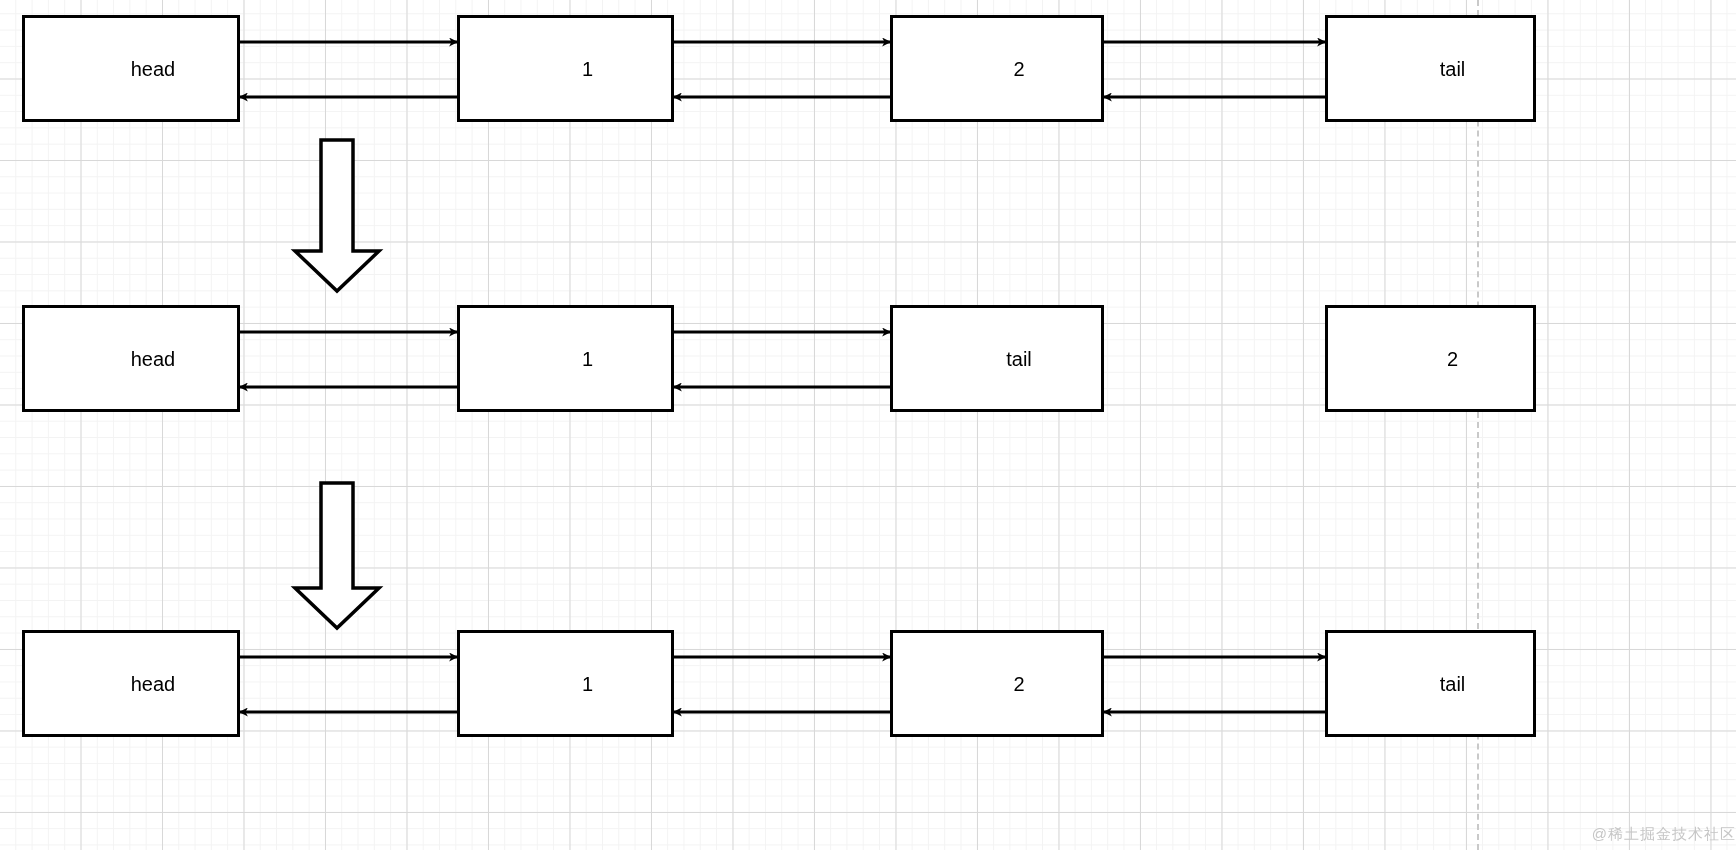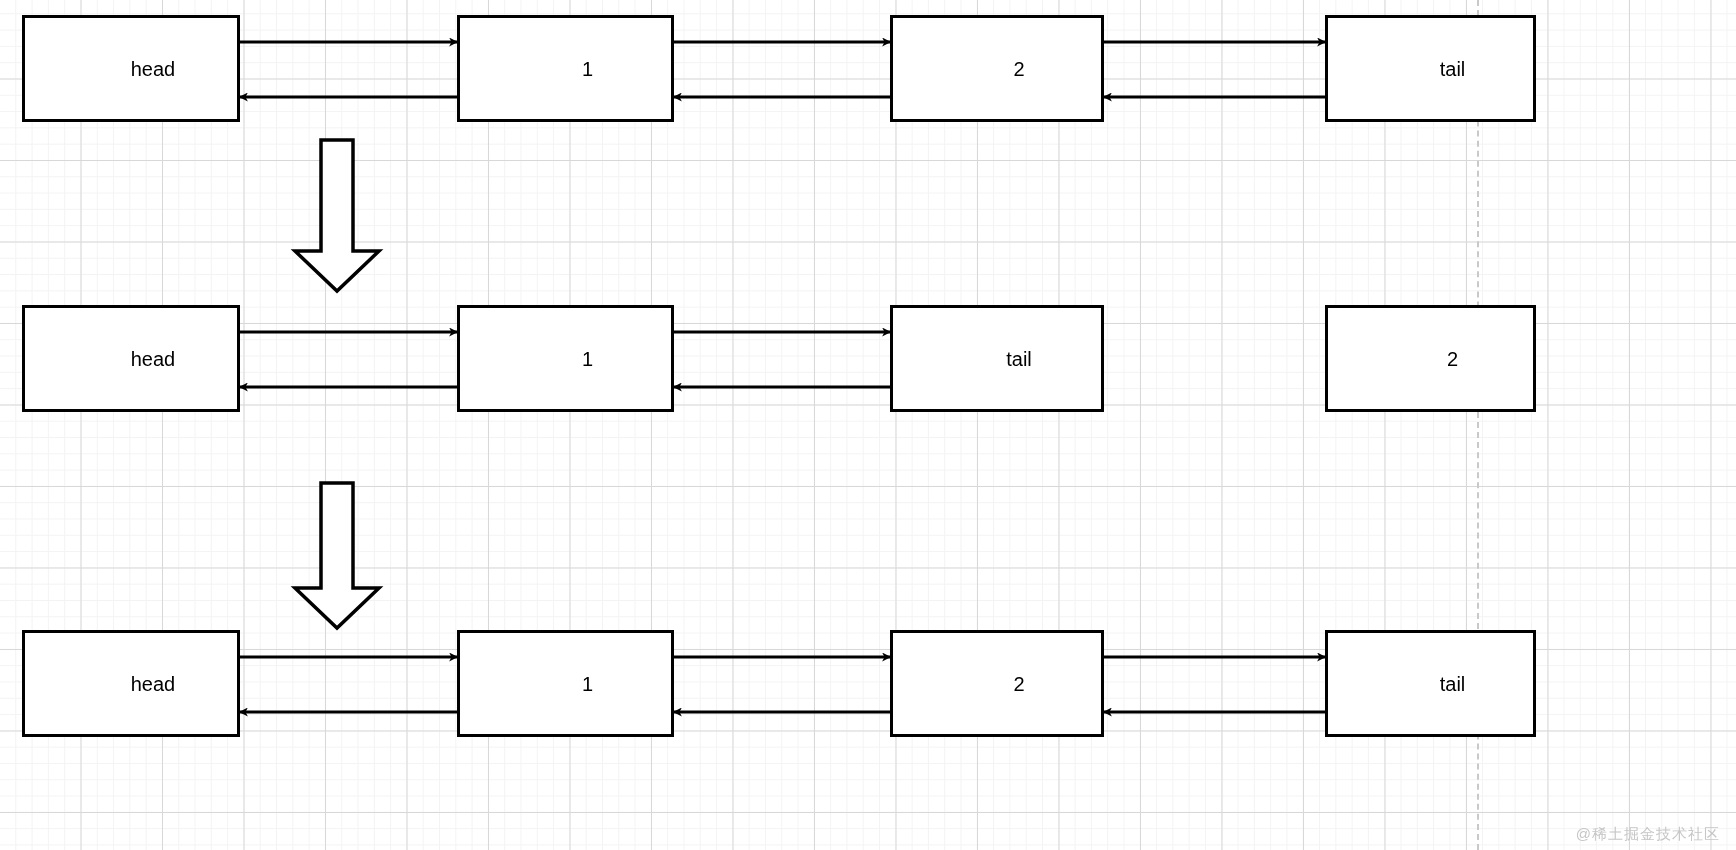"@稀土掘金技术社区" .watermark { right: 16px -> 0 }
